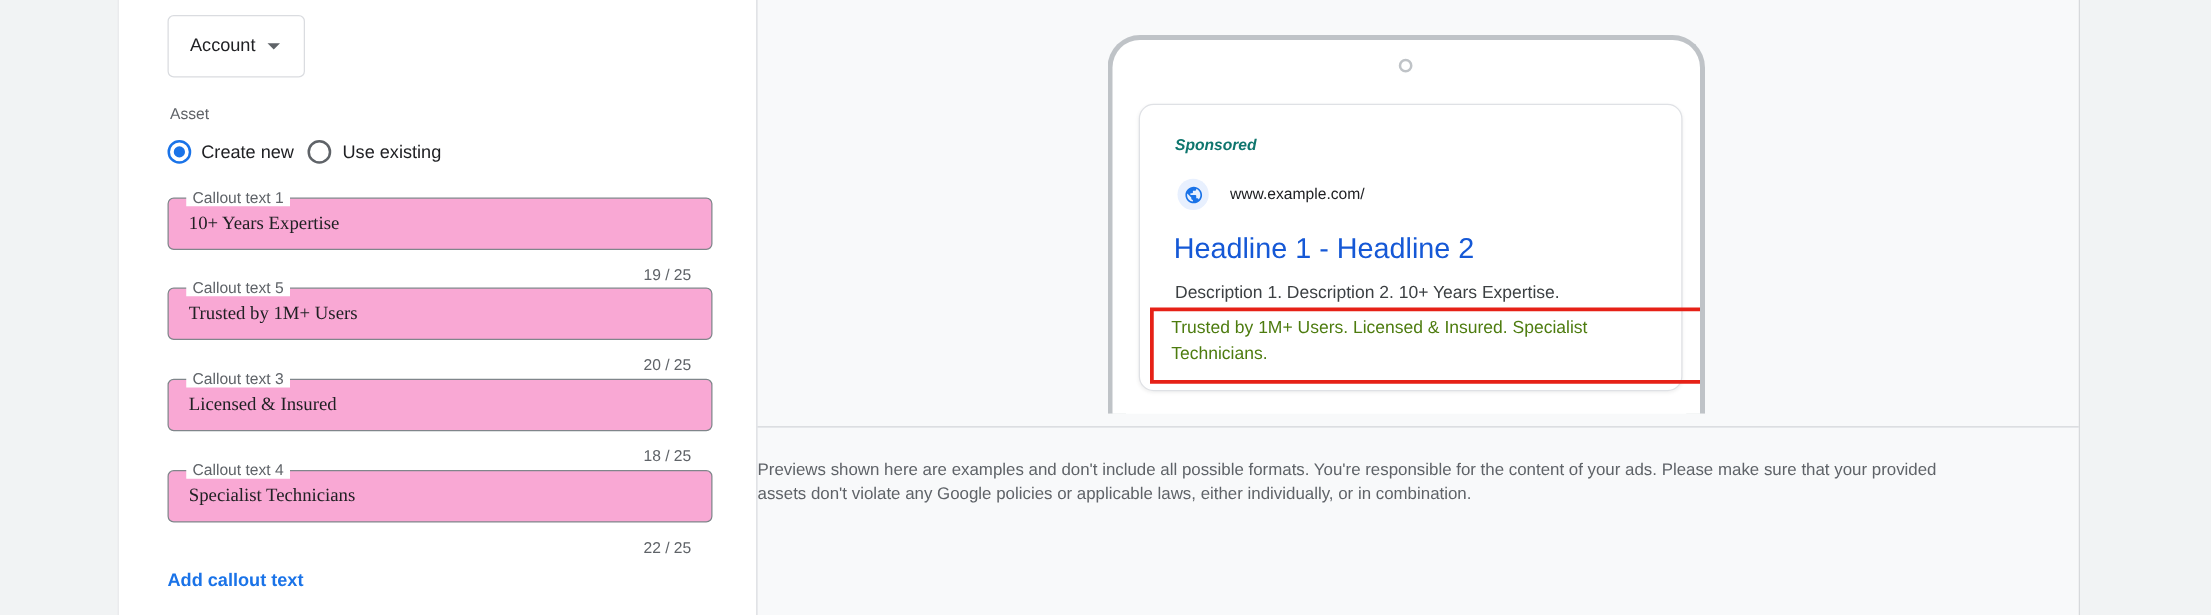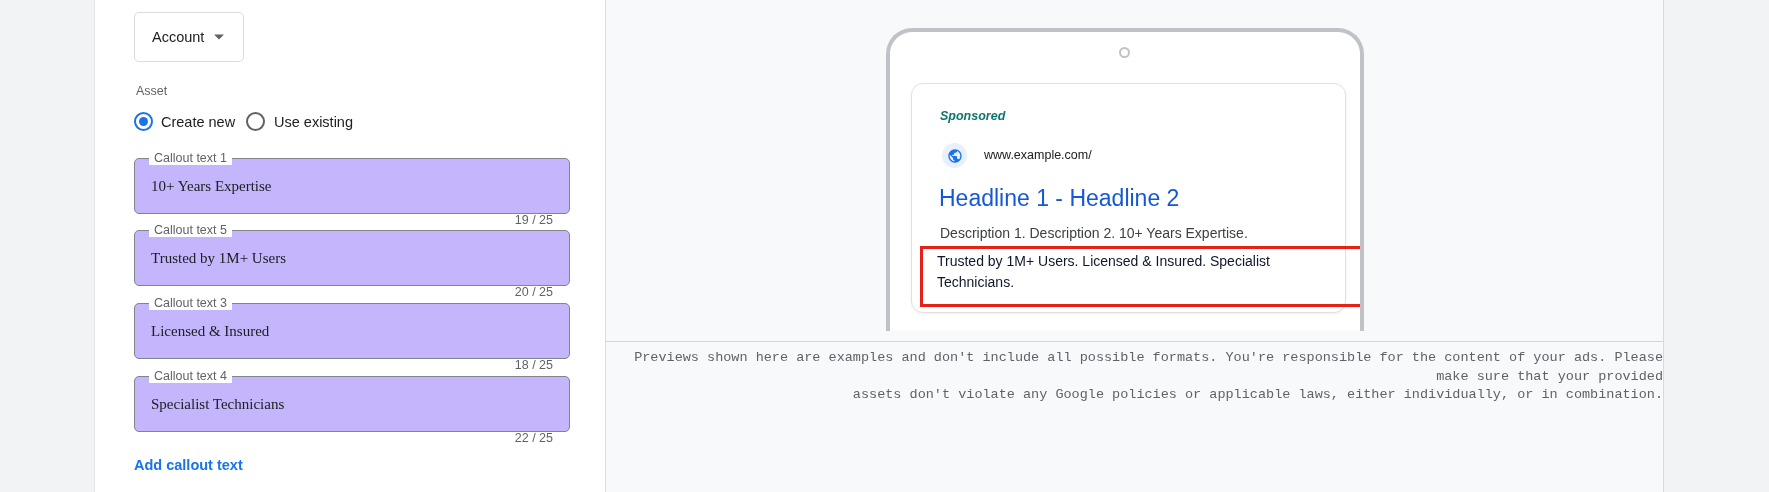"Callout text 1" .field { background: #c4b5fd -> #f9a8d4; height: 56px -> 42px }
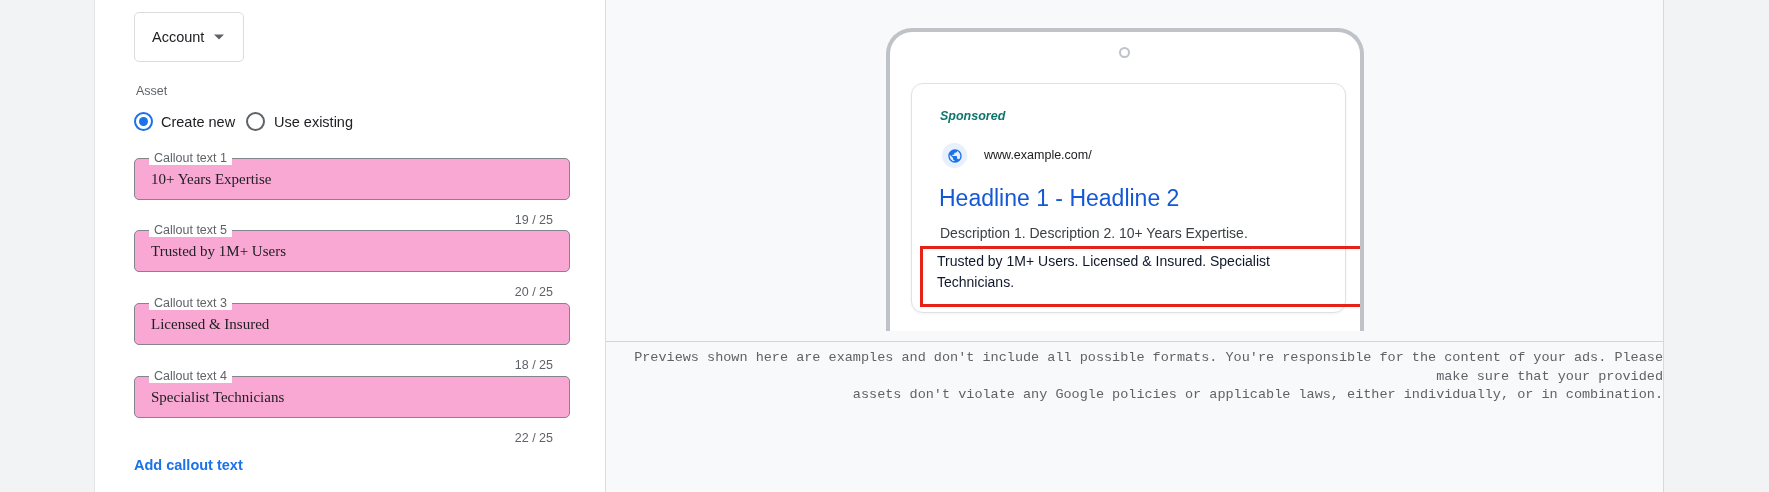"Trusted by 1M+ Users. Licensed" .redbox { color: #0f172a -> #4d7c0f }
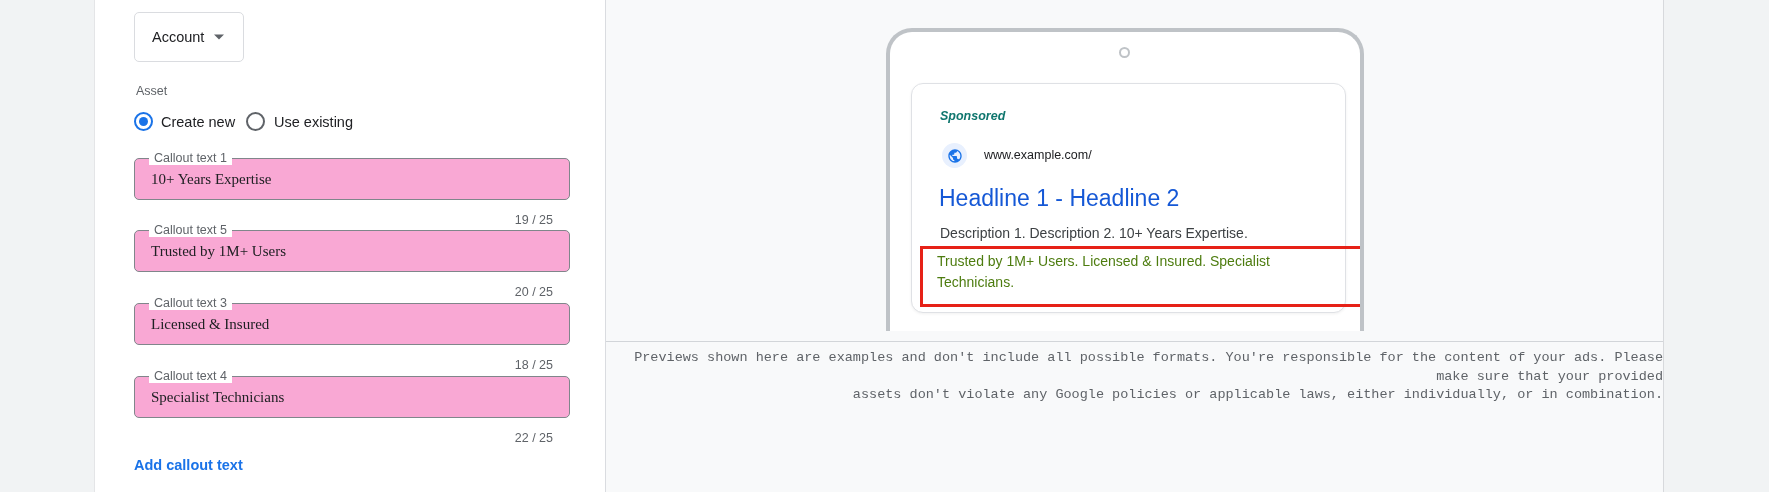"Previews shown here are examples" .disclaimer { font-family: Liberation Mono, monospace -> none; padding-top: 6px -> 24px; text-align: right -> left }
